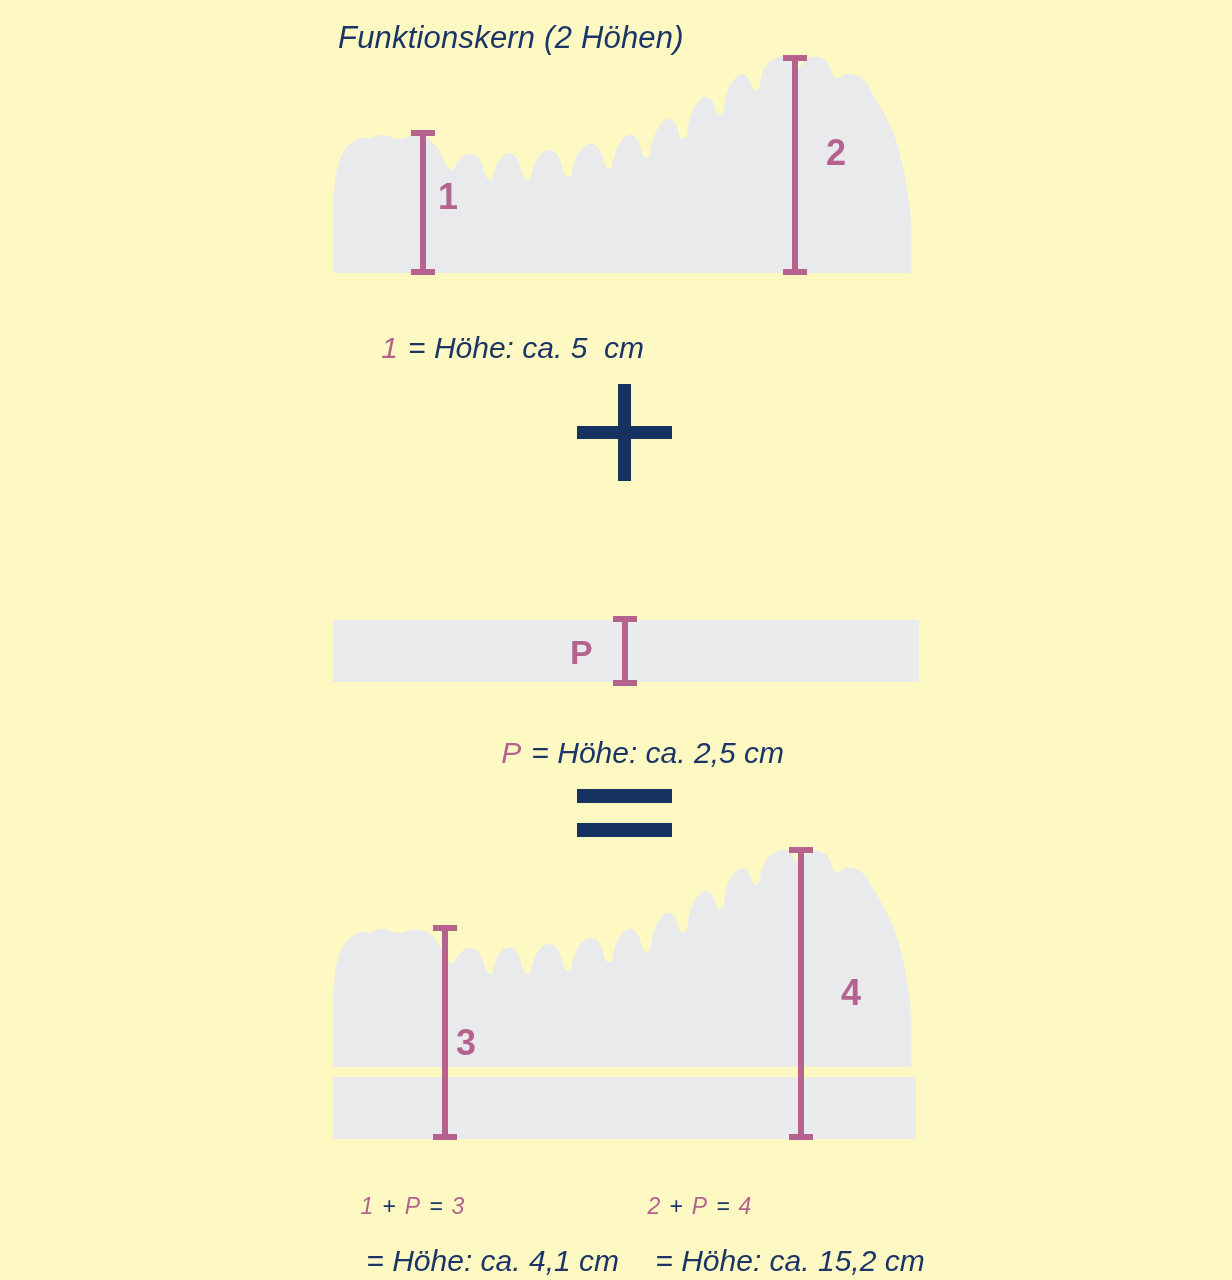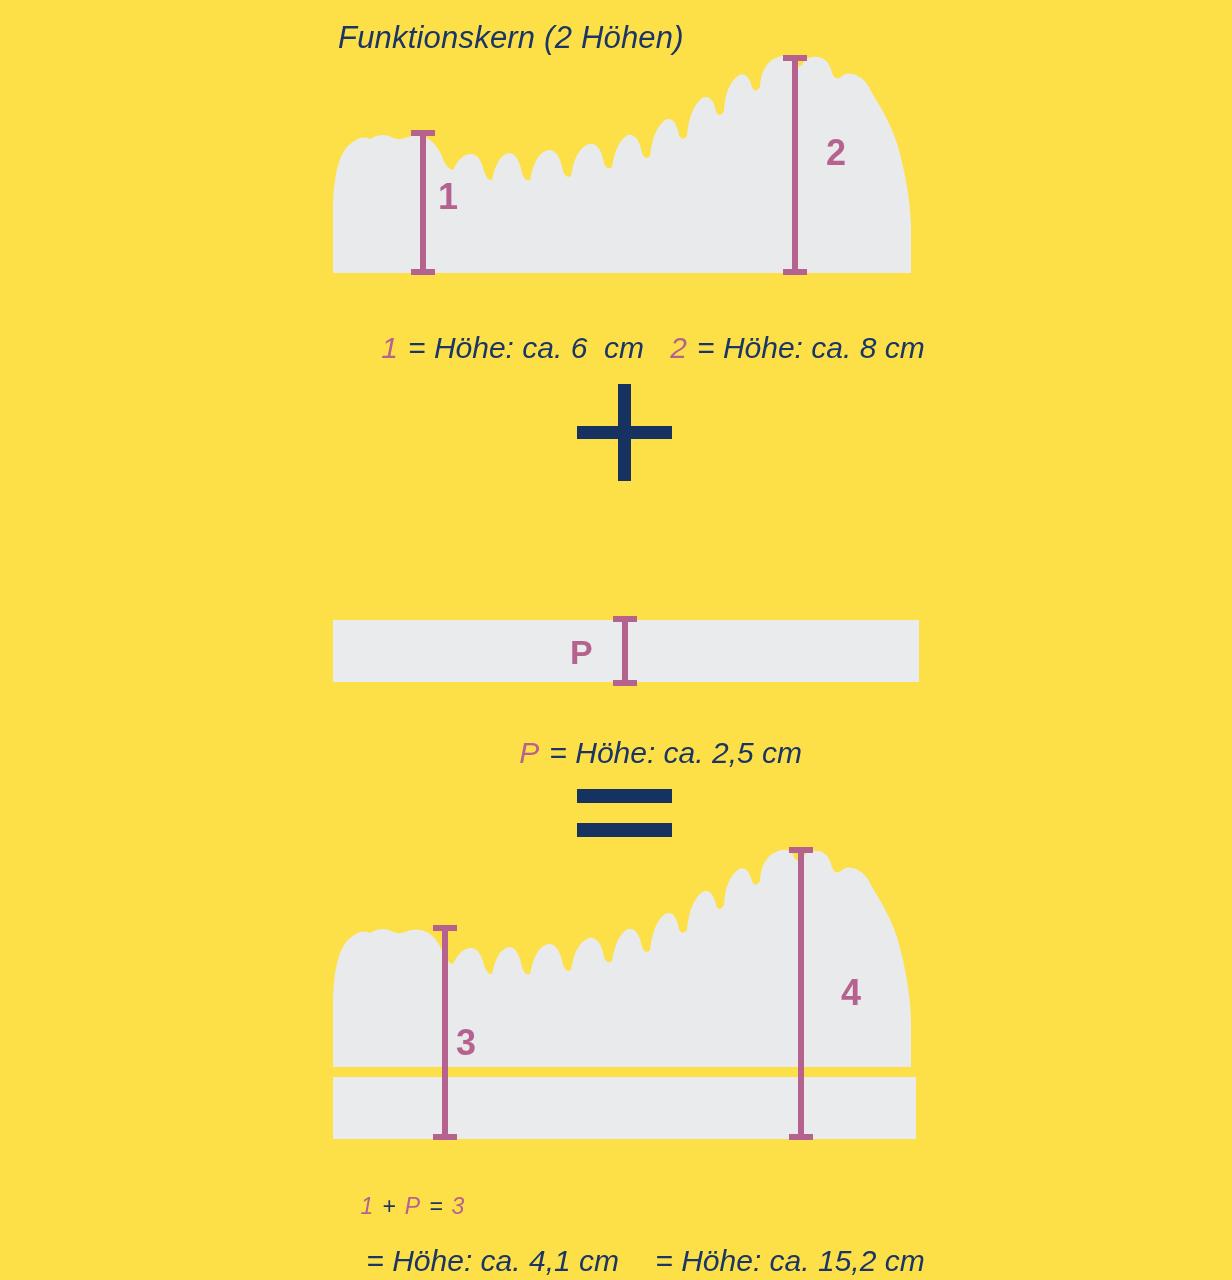"Funktionskern (2 Höhen)" .canvas { background: #fde047 -> #fef9c3 }
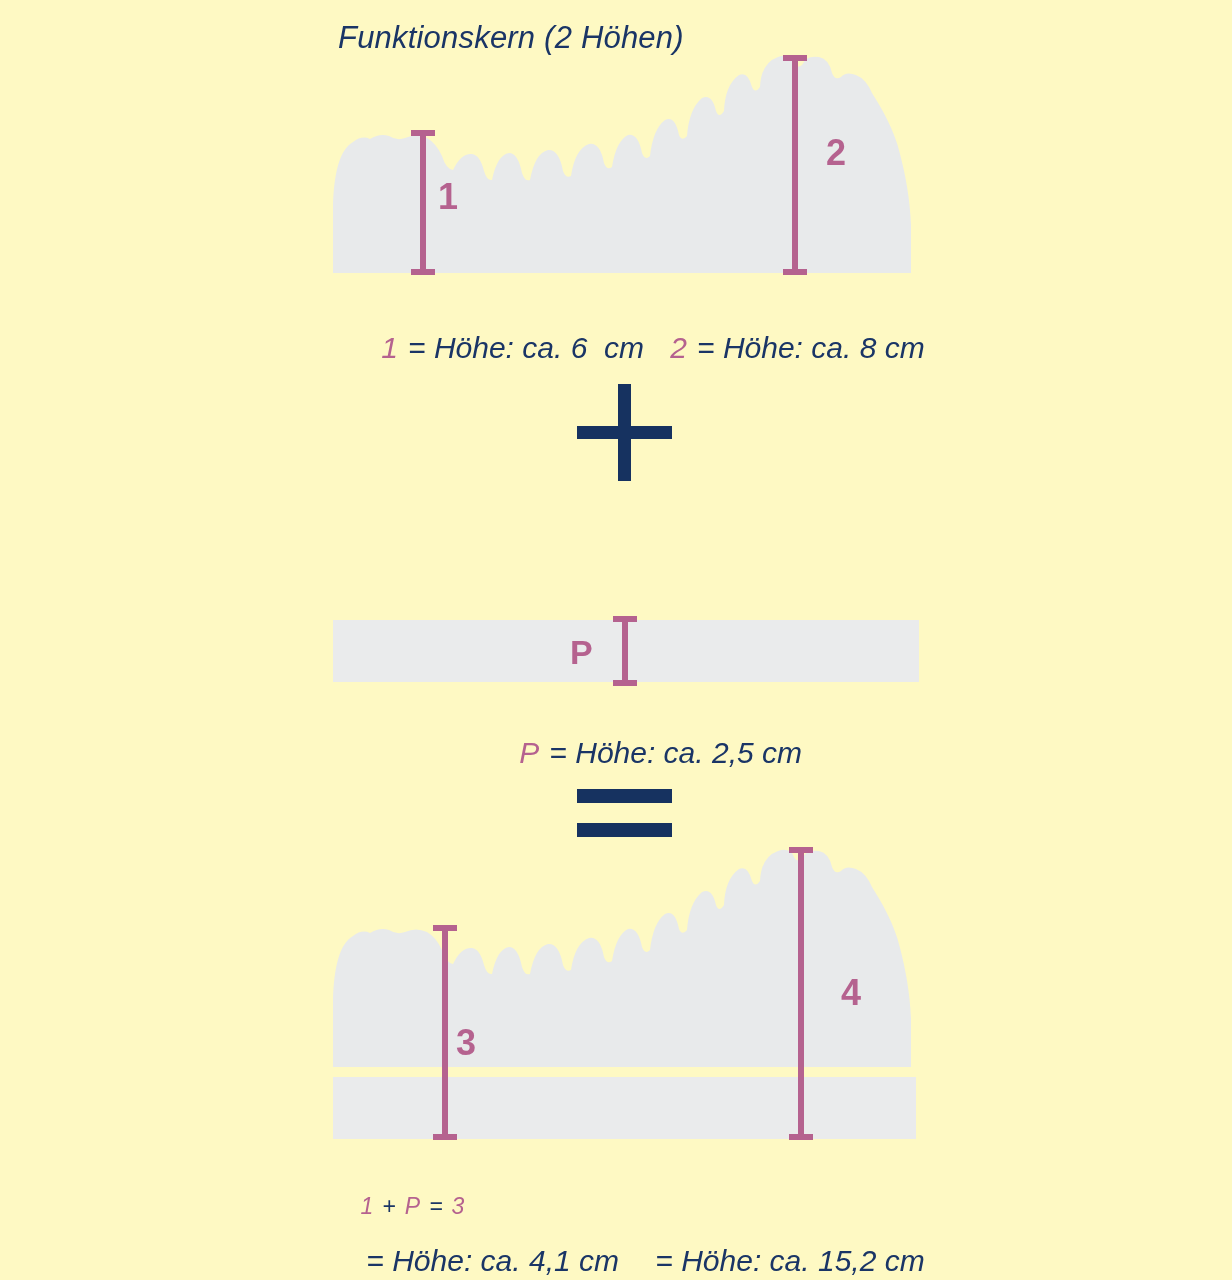"= Höhe: ca. 6 cm" span.txt { text: 6 -> 5 }
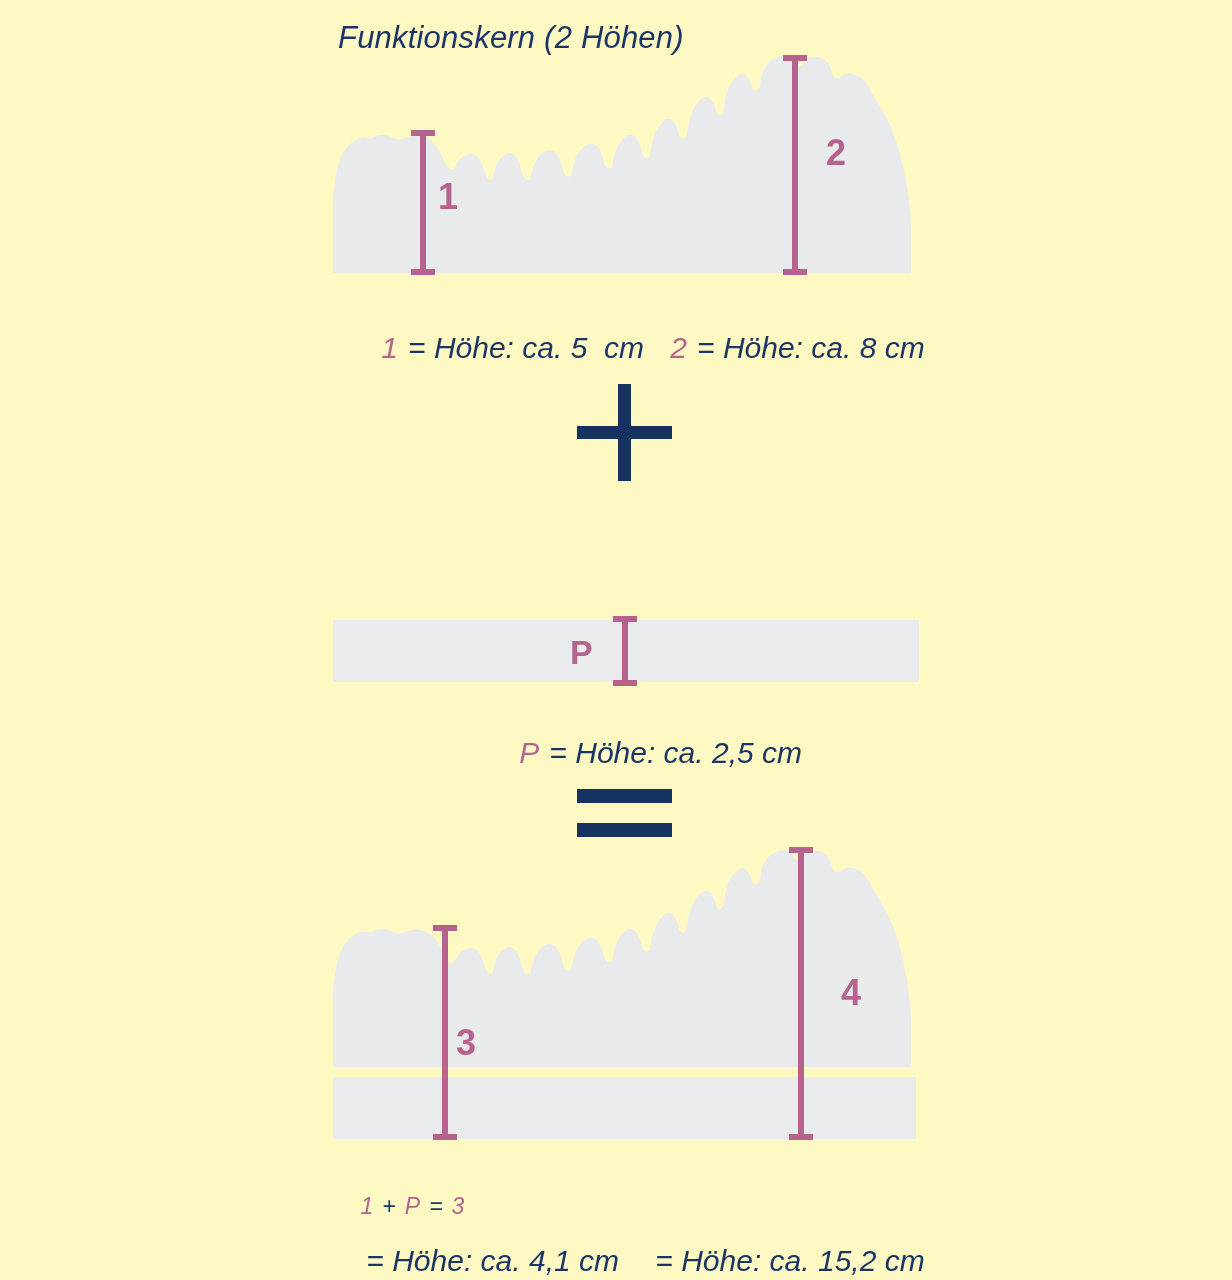"2 = Höhe: ca. 8" div.caption { html: <div> <span>2</span><span>= Höhe: ca. 8 cm</span> </div> -> none }
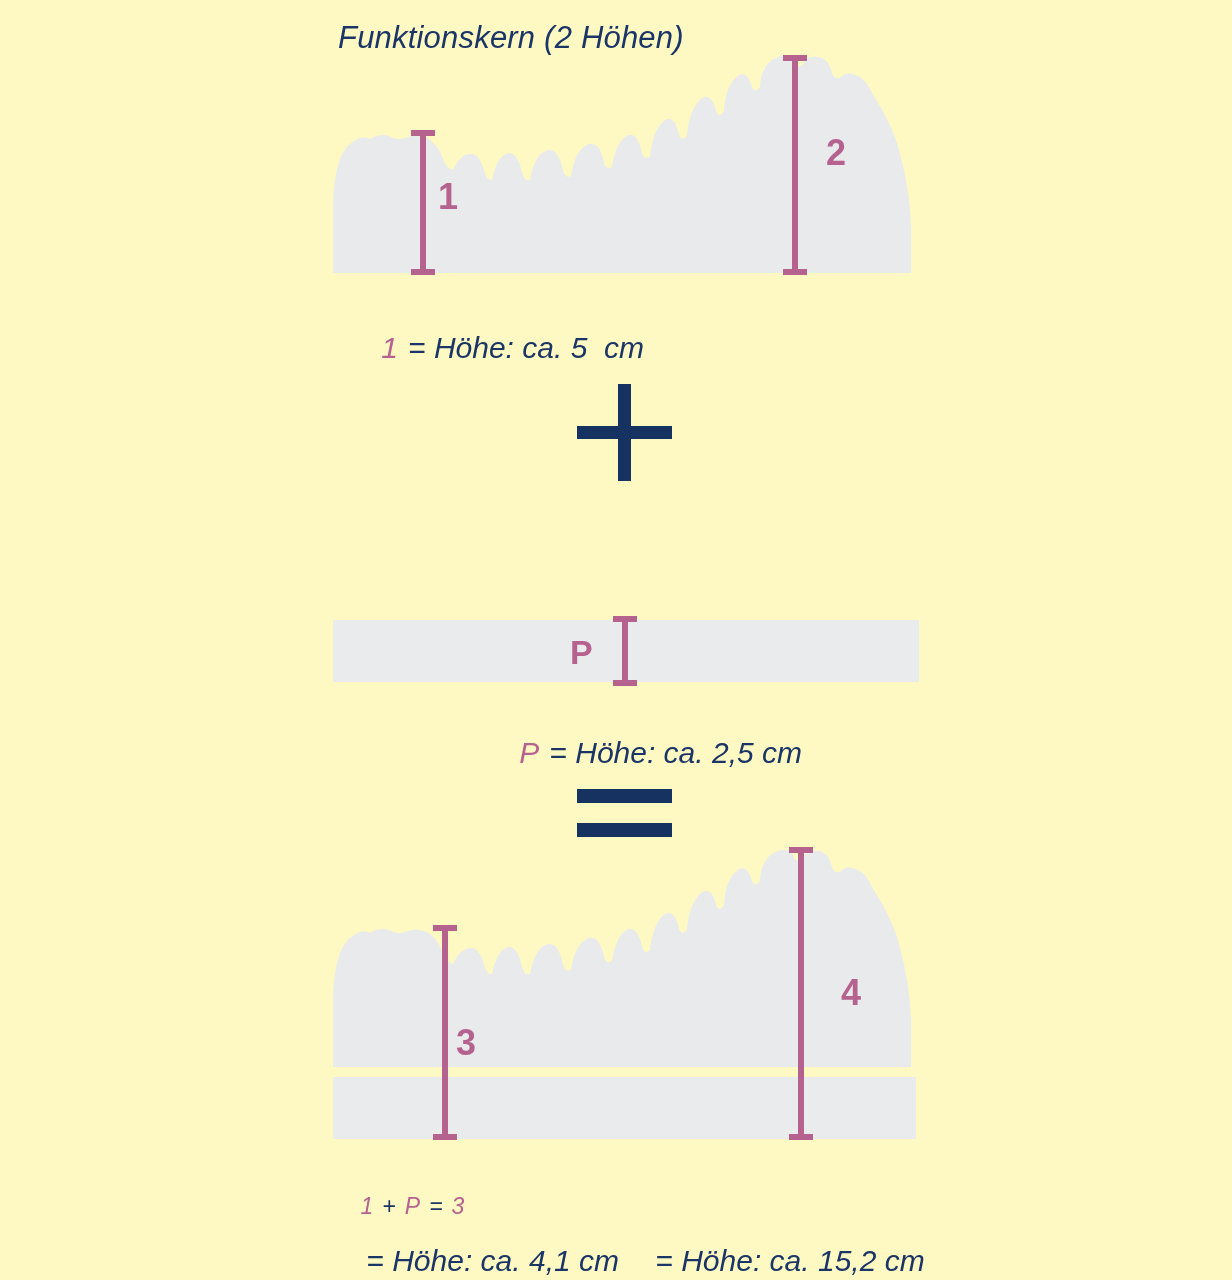"P = Höhe: ca. 2,5" div.caption { left: 486px -> 468px }
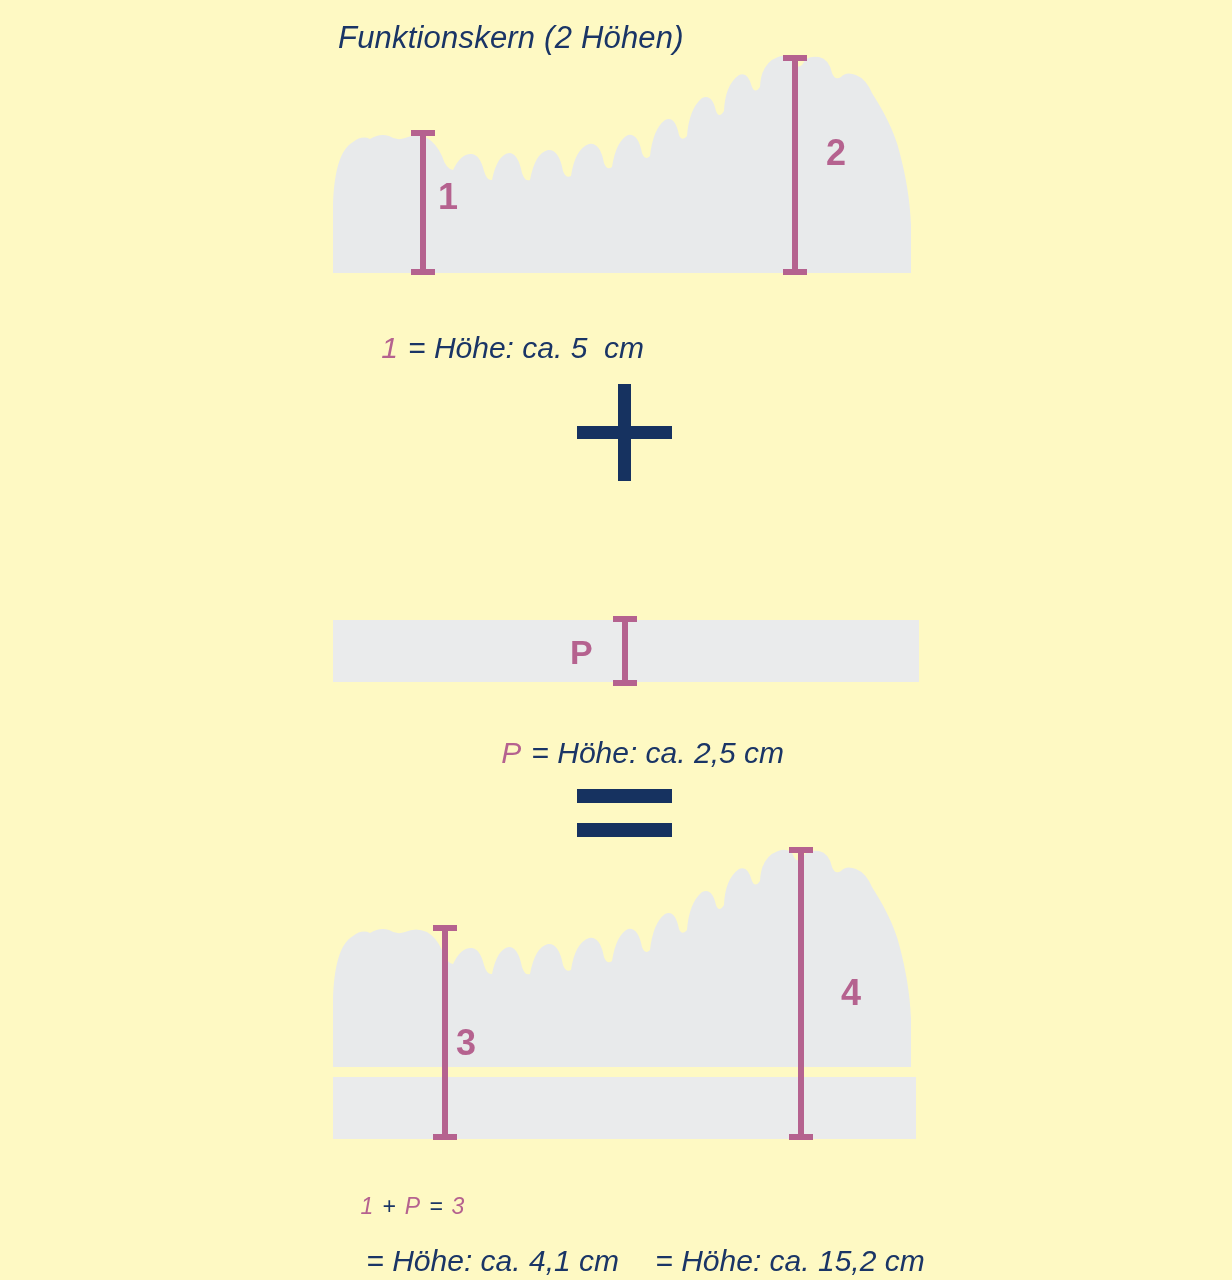"2 + P = 4" div.eq { html: none -> <div> <span>2</span><span>+</span><span>P</span><span>=</span><span>4</span> </div> }
